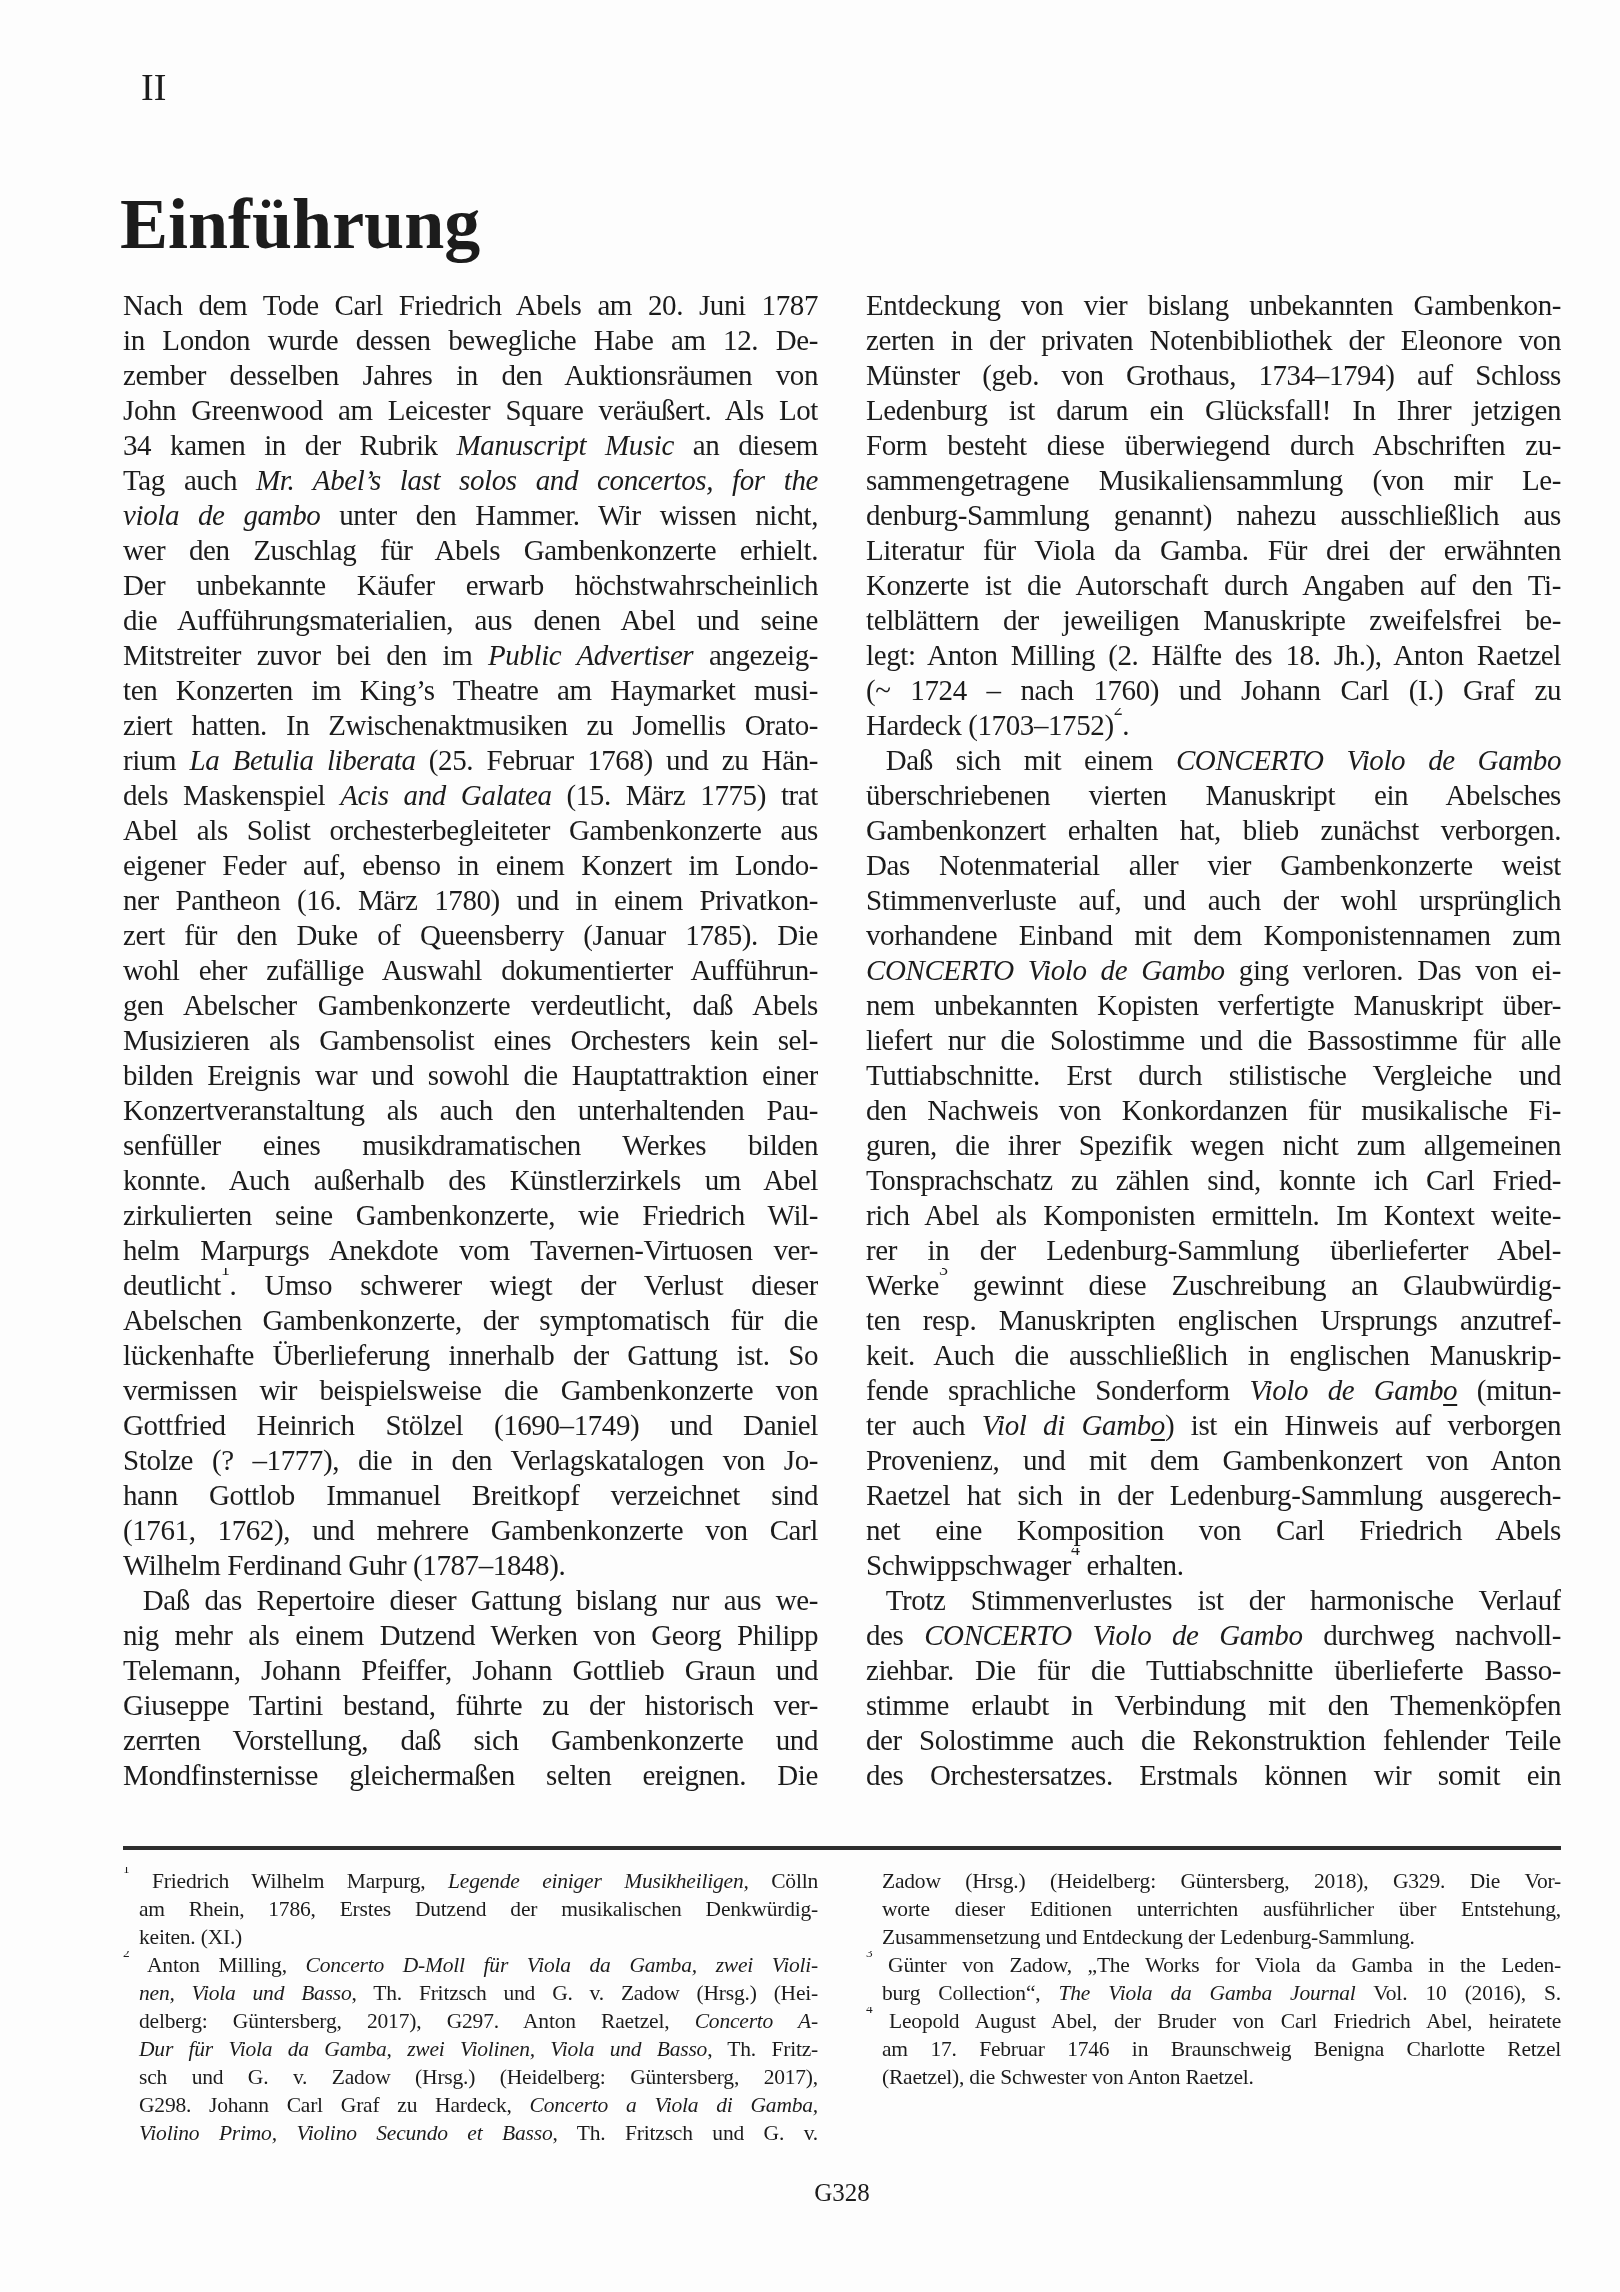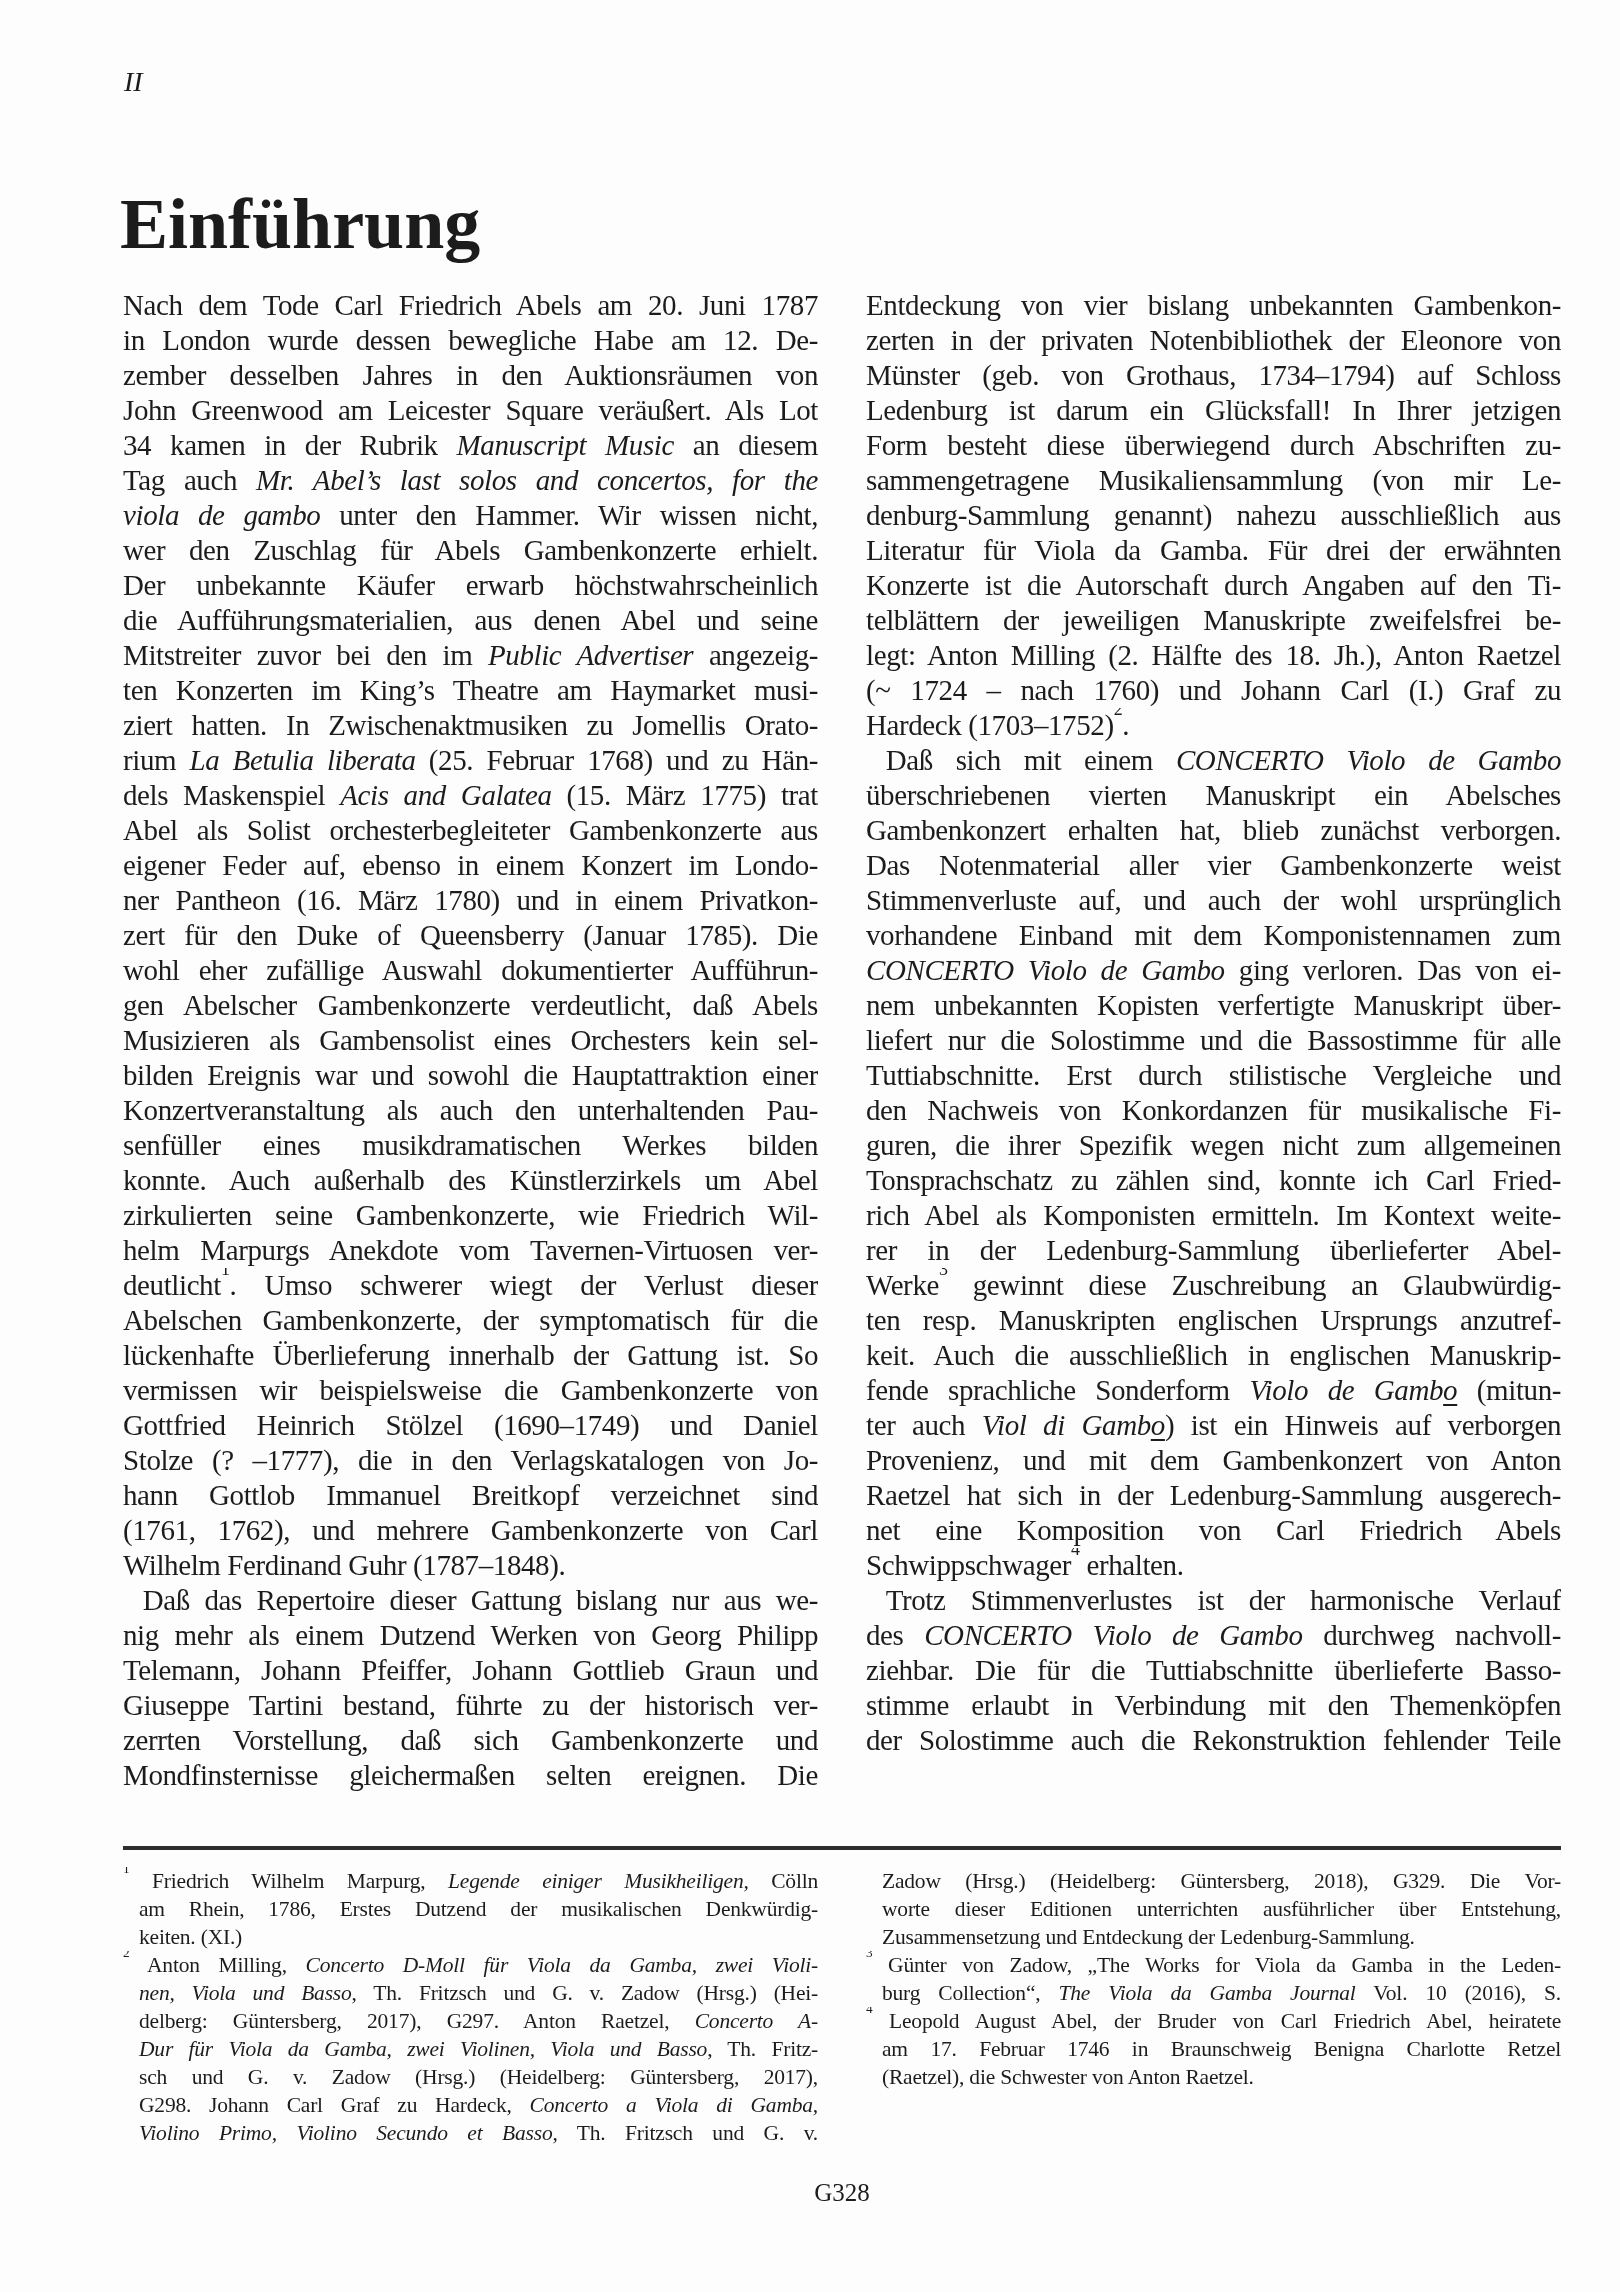"II" .folio { font-size: 28px -> 38px; font-style: italic -> none; left: 124px -> 141px }
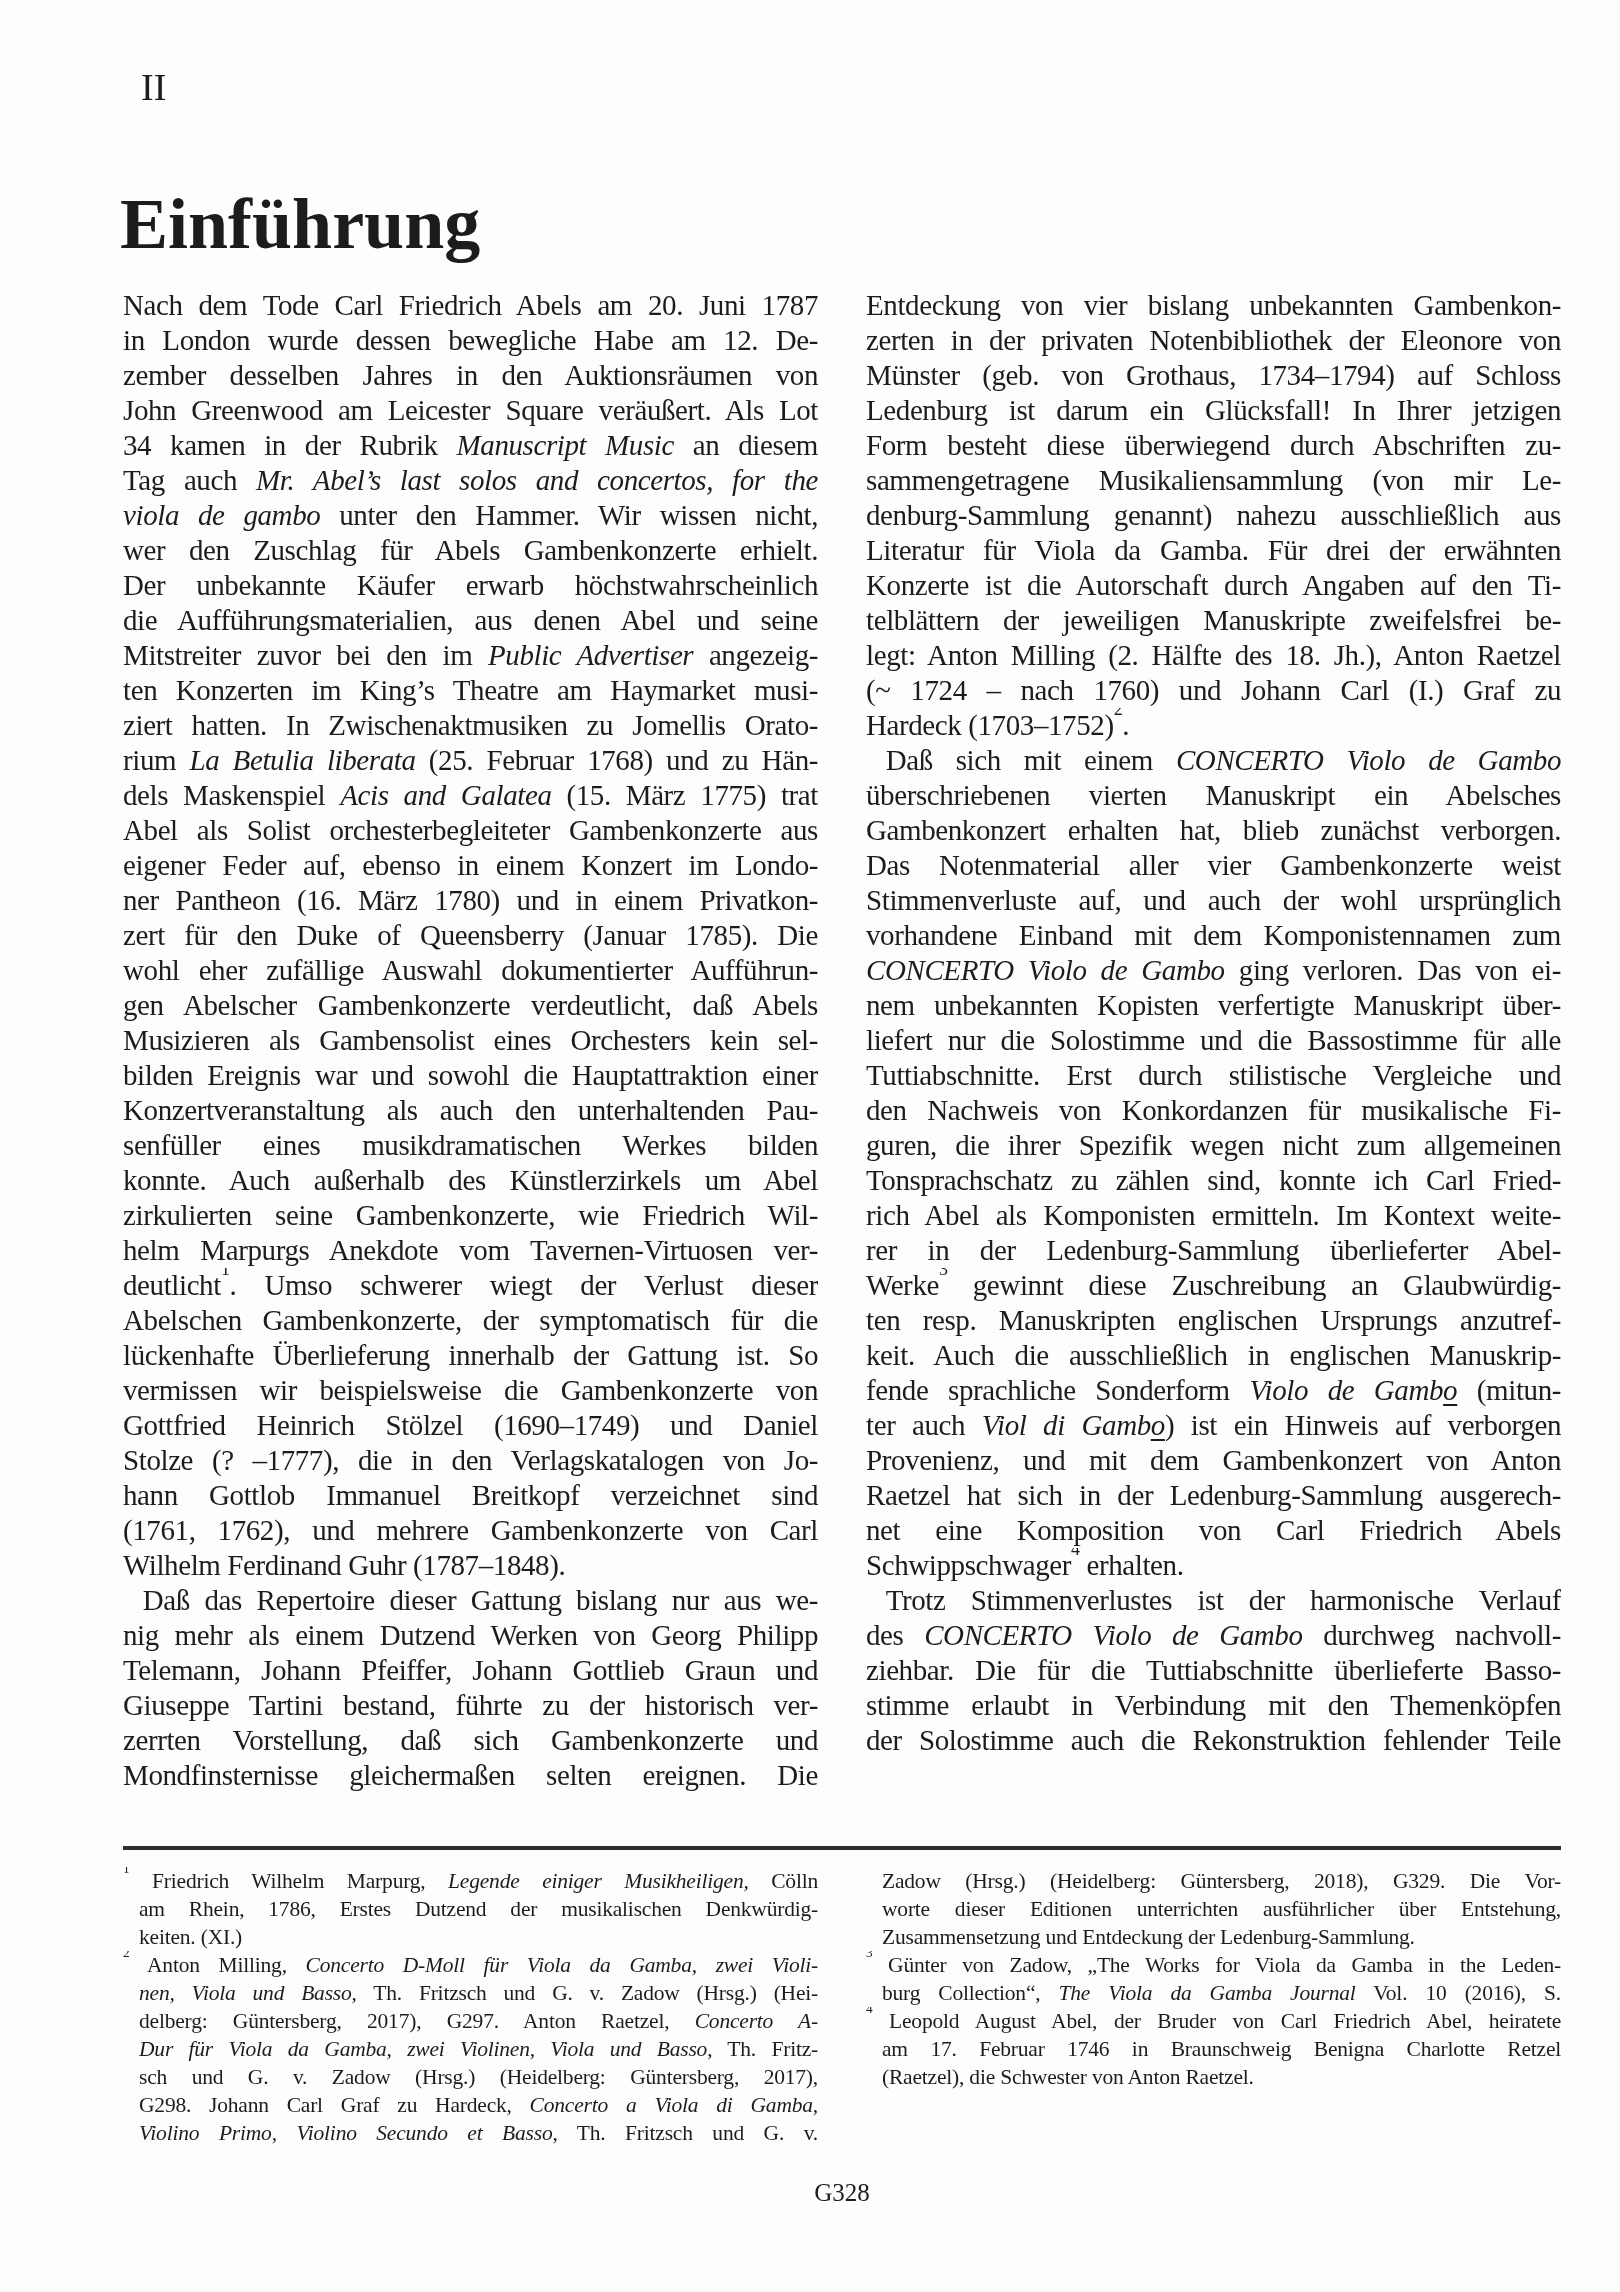"des Orchestersatzes. Erstmals können wir" div.line { html: none -> <div><span>des Orchestersatzes. Erstmals können wir somit ein</span></div> }
